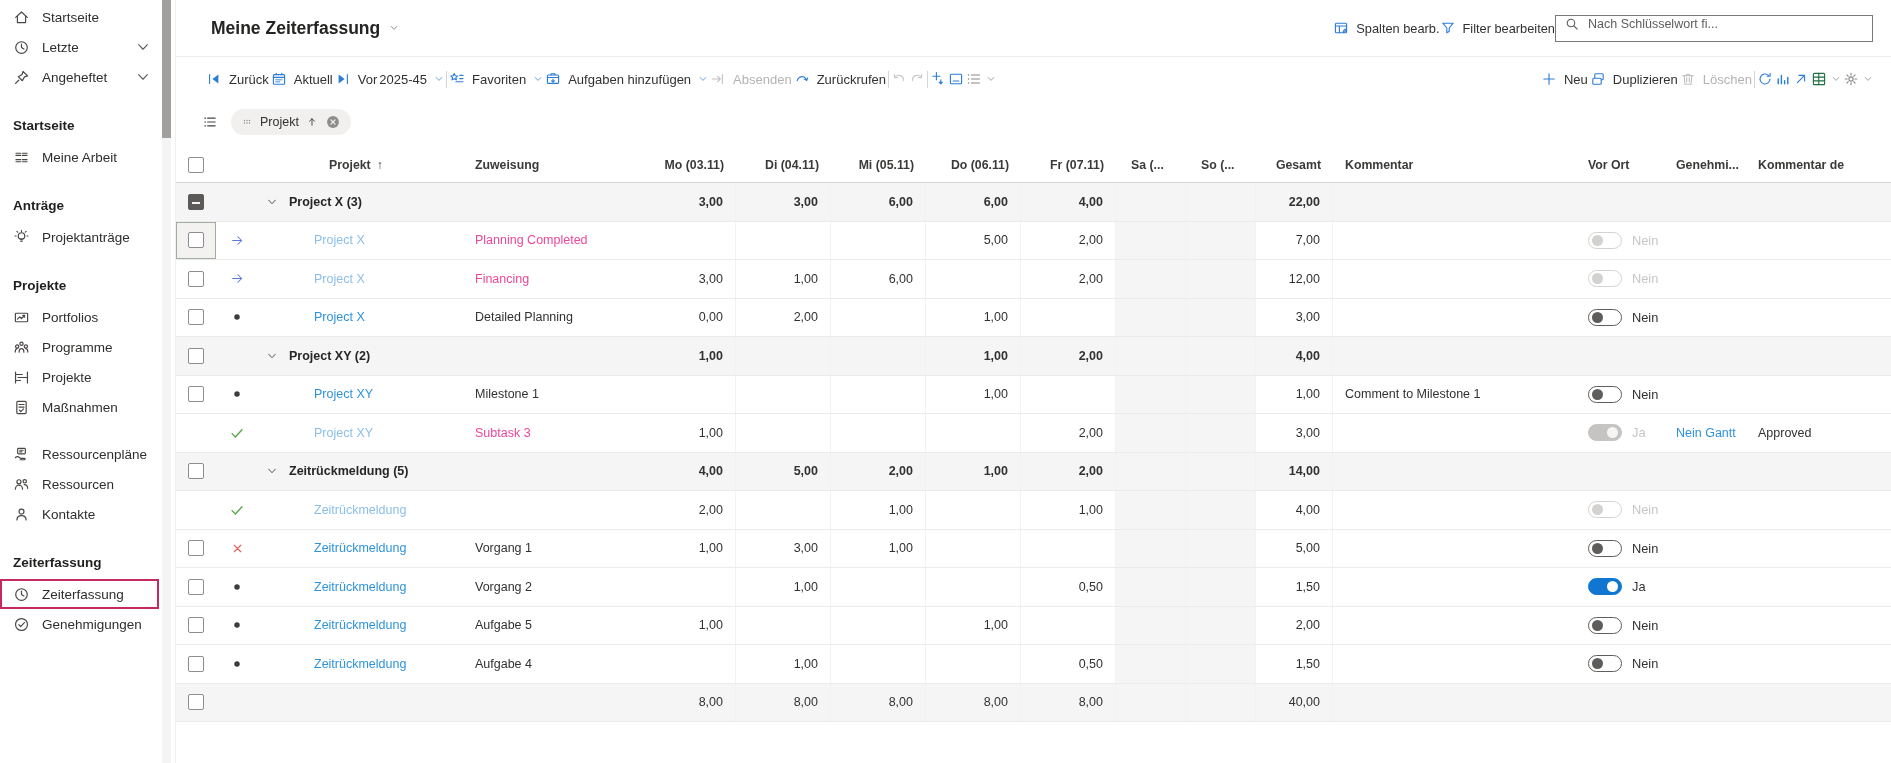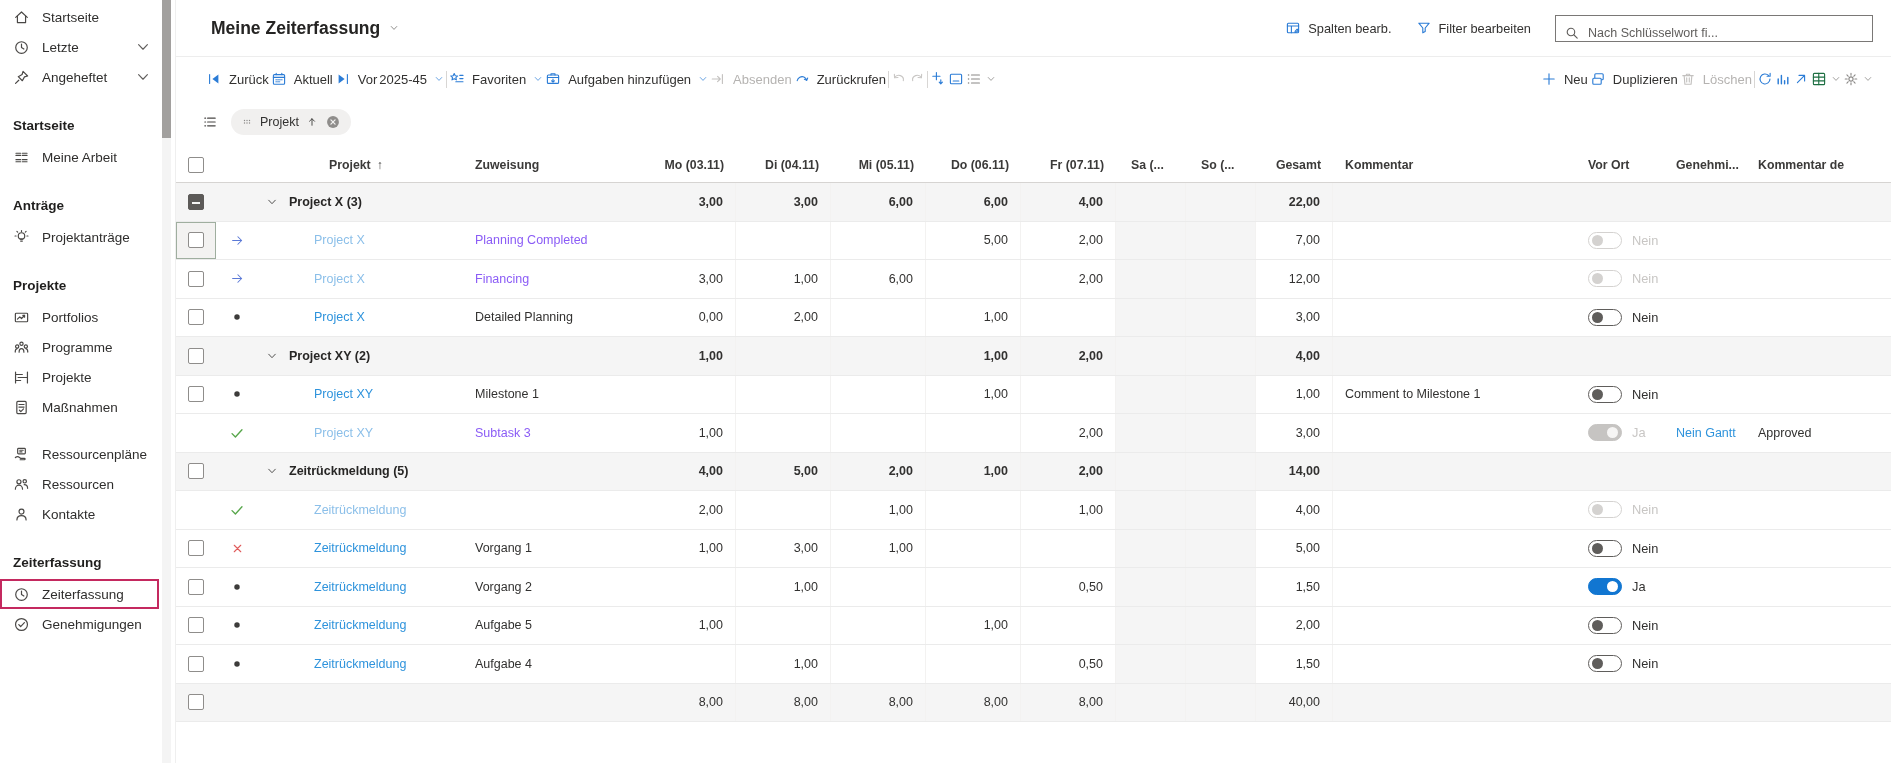"Spalten bearb." .title-right { gap: 24px -> none }
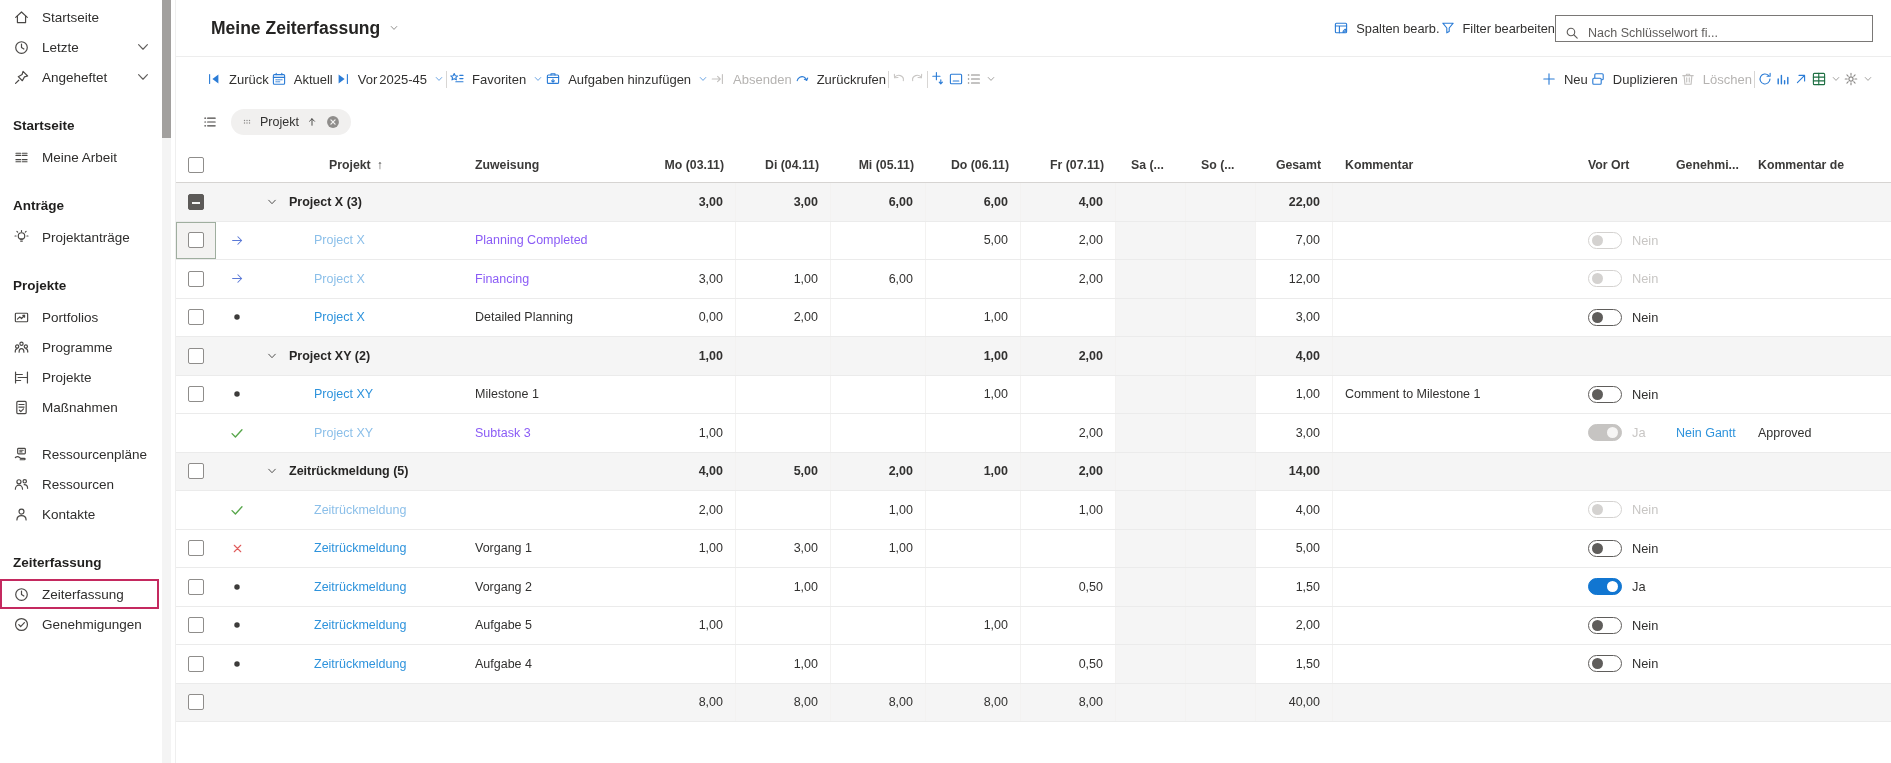"Nach Schlüsselwort fi..." .searchbox { align-items: flex-end -> flex-start }
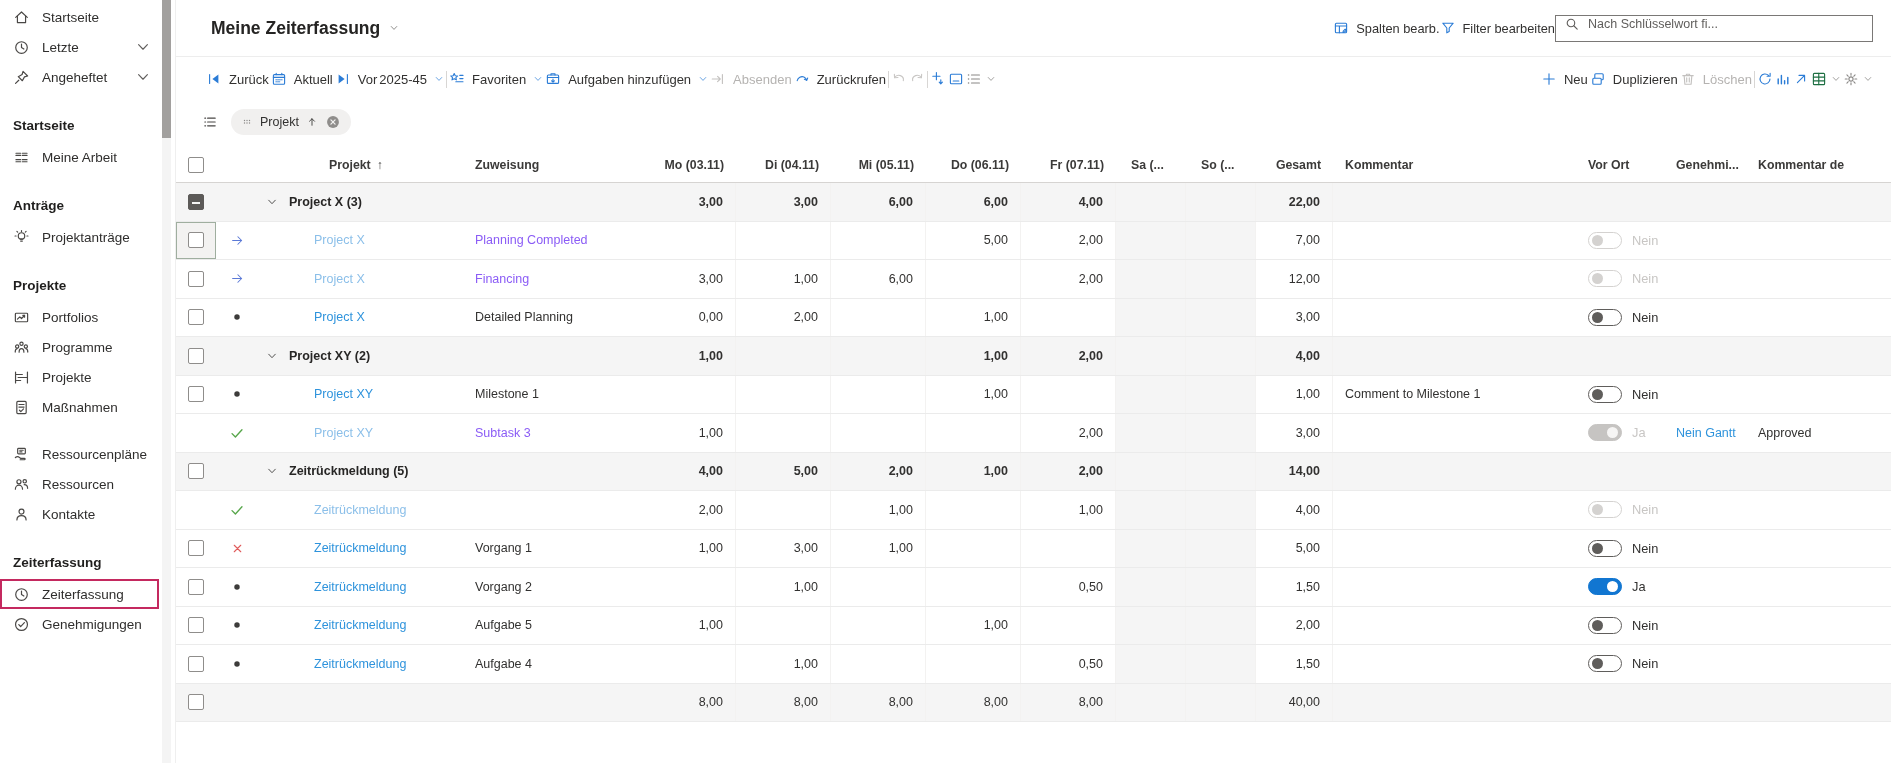"Planning Completed" .mutedtxt { color: #8b5cf6 -> #ec4899 }
